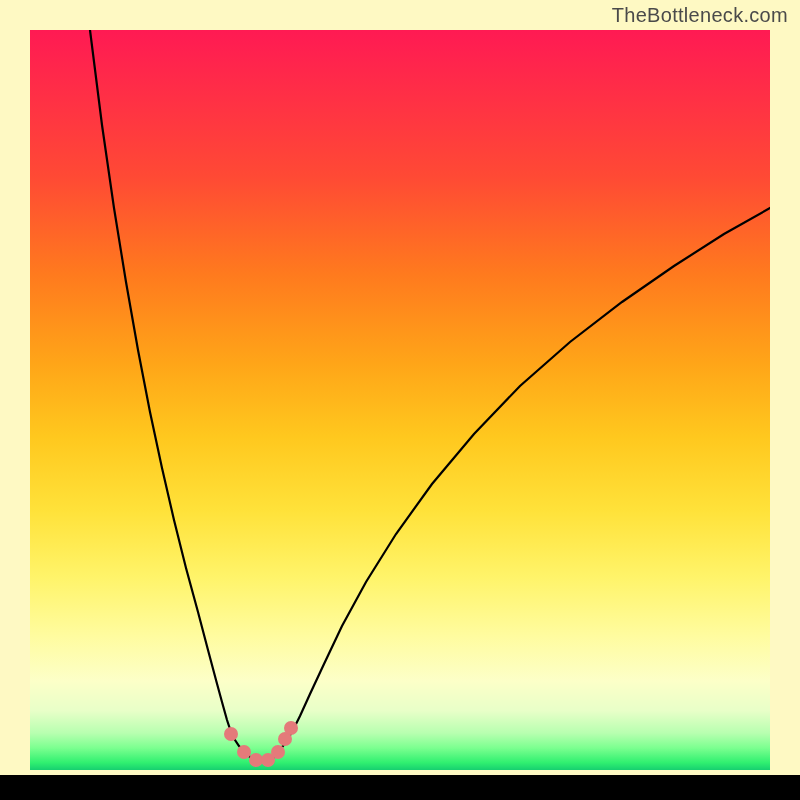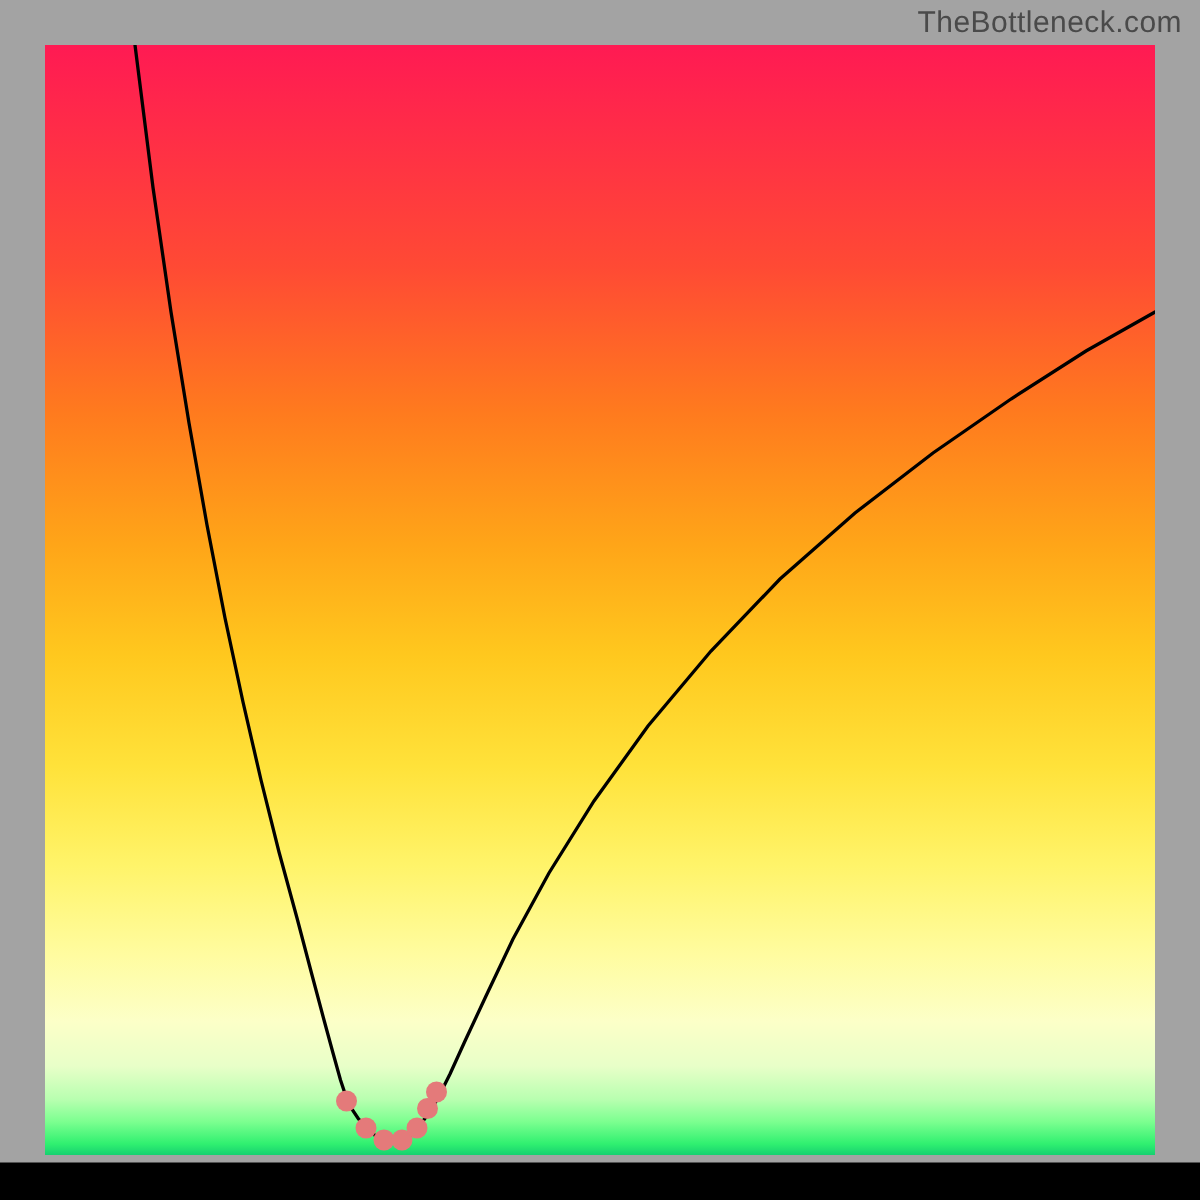"TheBottleneck.com" .frame { background: #a3a3a3 -> #fef9c3 }
